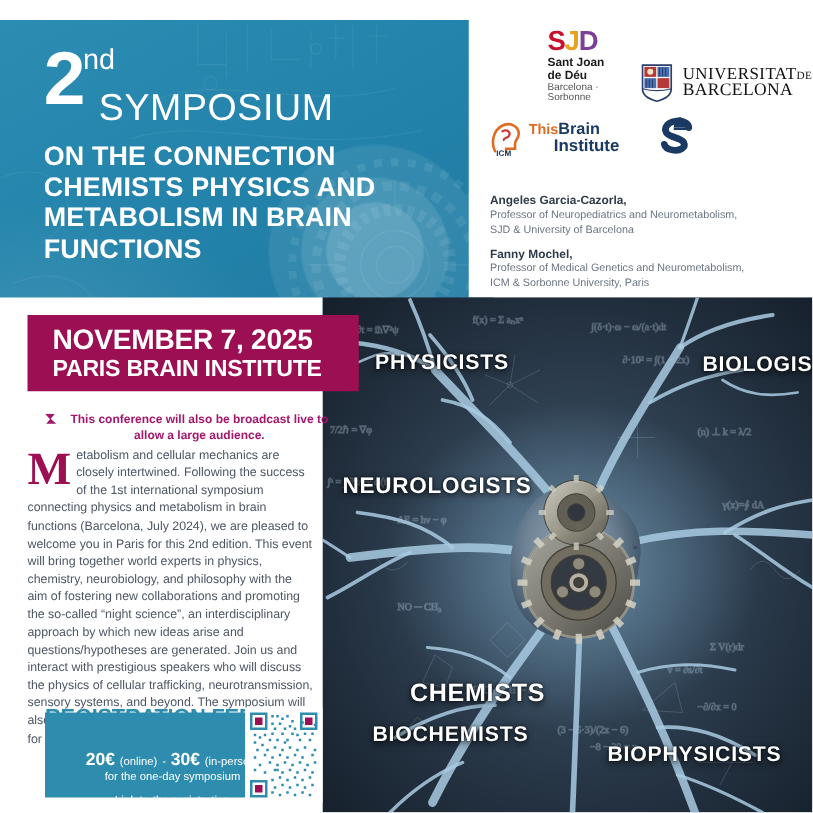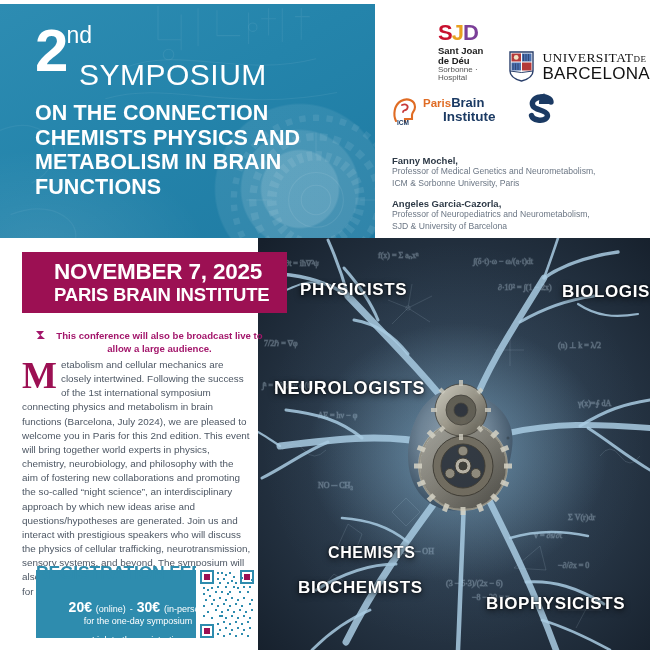"2nd" .hdr-blue { top: 4px -> 16px }
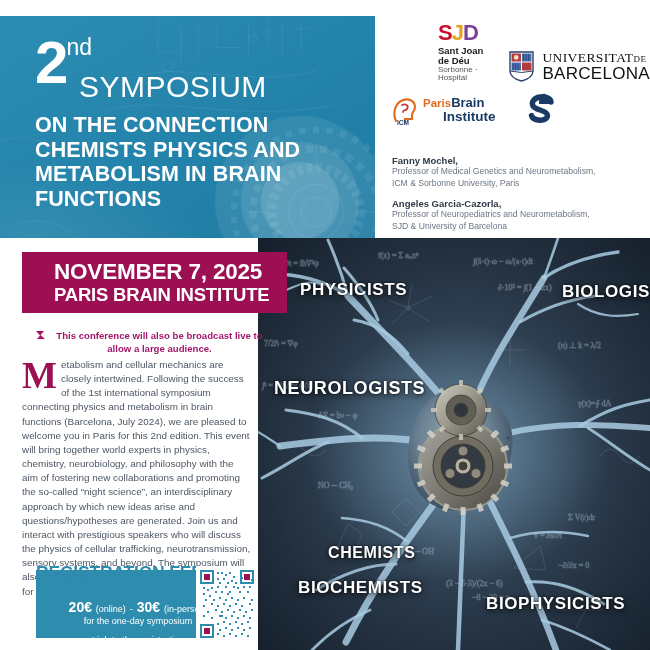"Sorbonne · Hospital" div.sjd-l2 { text: Sorbonne · Hospital -> Barcelona · Sorbonne }
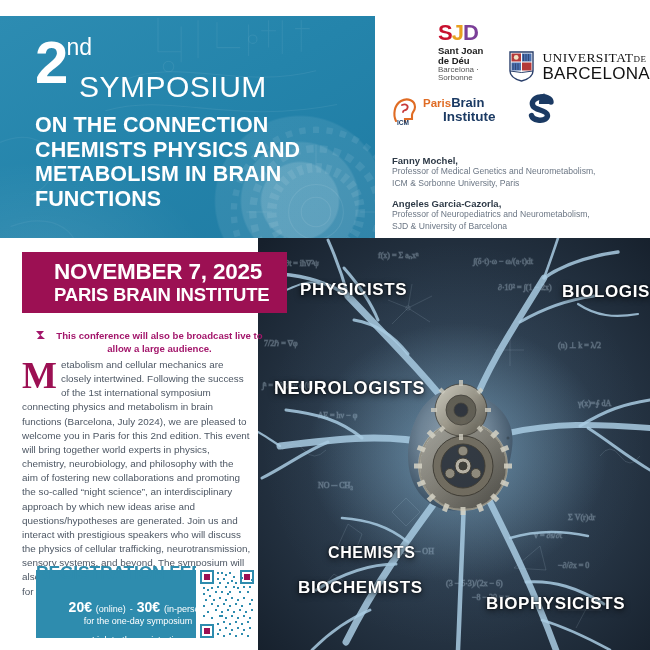"BARCELONA" .ub-t2 { font-family: Liberation Sans, sans-serif -> Liberation Serif, serif; font-size: 17px -> 14px }
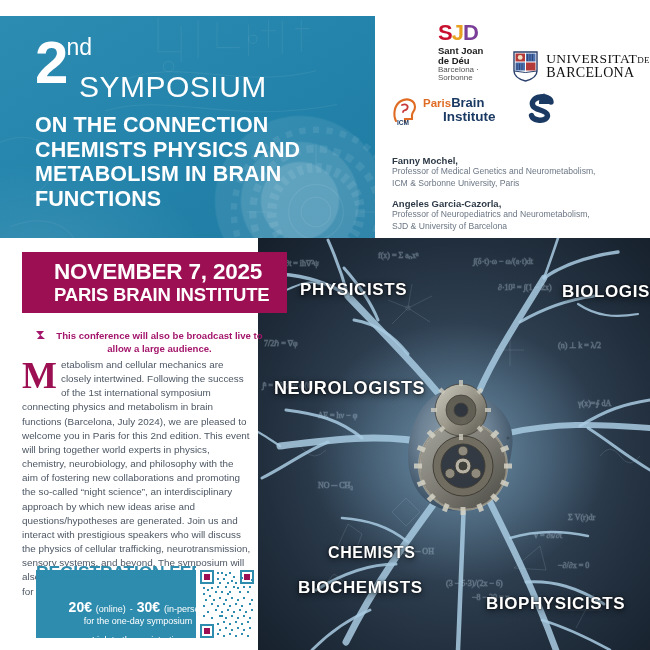"Paris" span.paris { text: Paris -> This }
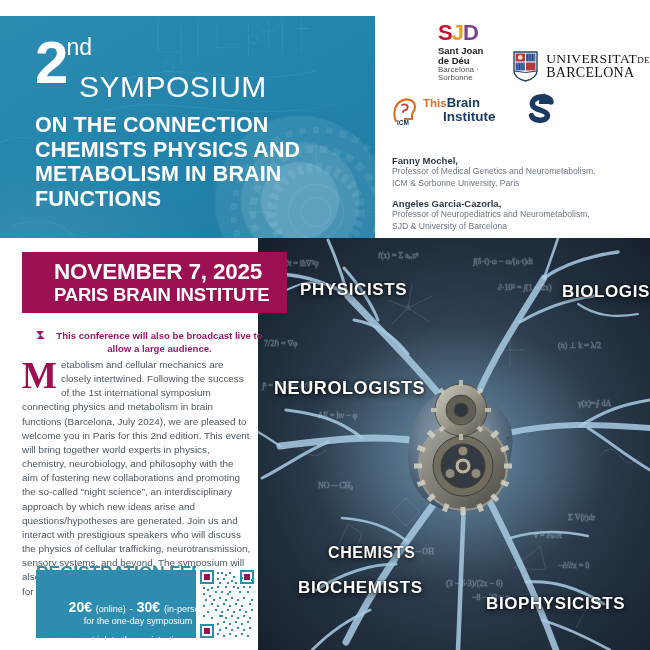"Fanny Mochel," div { order: before "Angeles Garcia-Cazorla," -> after "Angeles Garcia-Cazorla," }
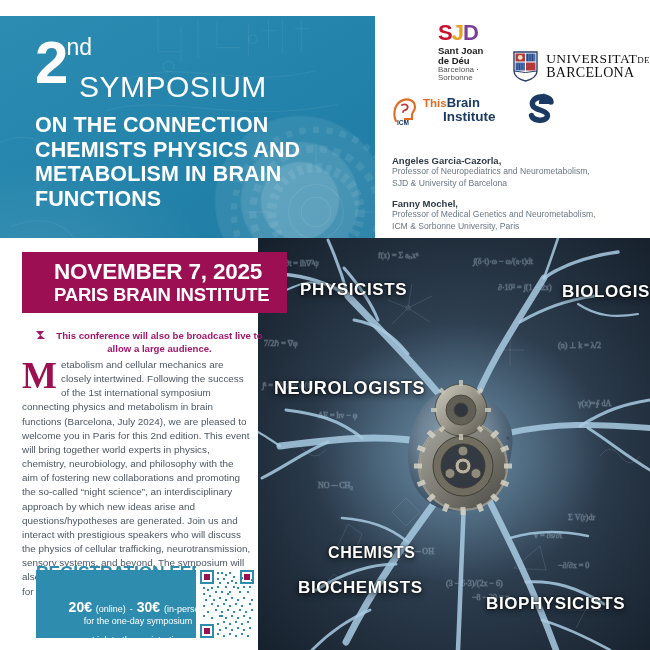"NOVEMBER 7, 2025" .datebar { padding-left: 32px -> 20px }
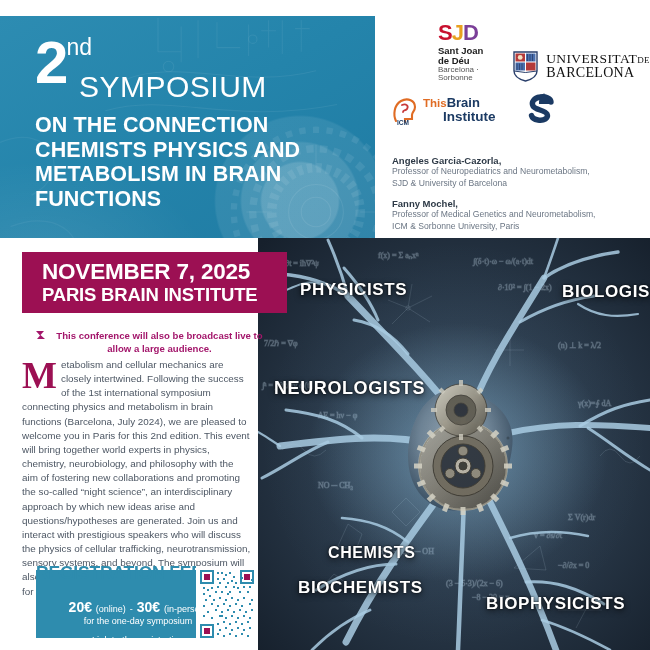"CHEMISTS" div.lbl { font-size: 16px -> 20px }
